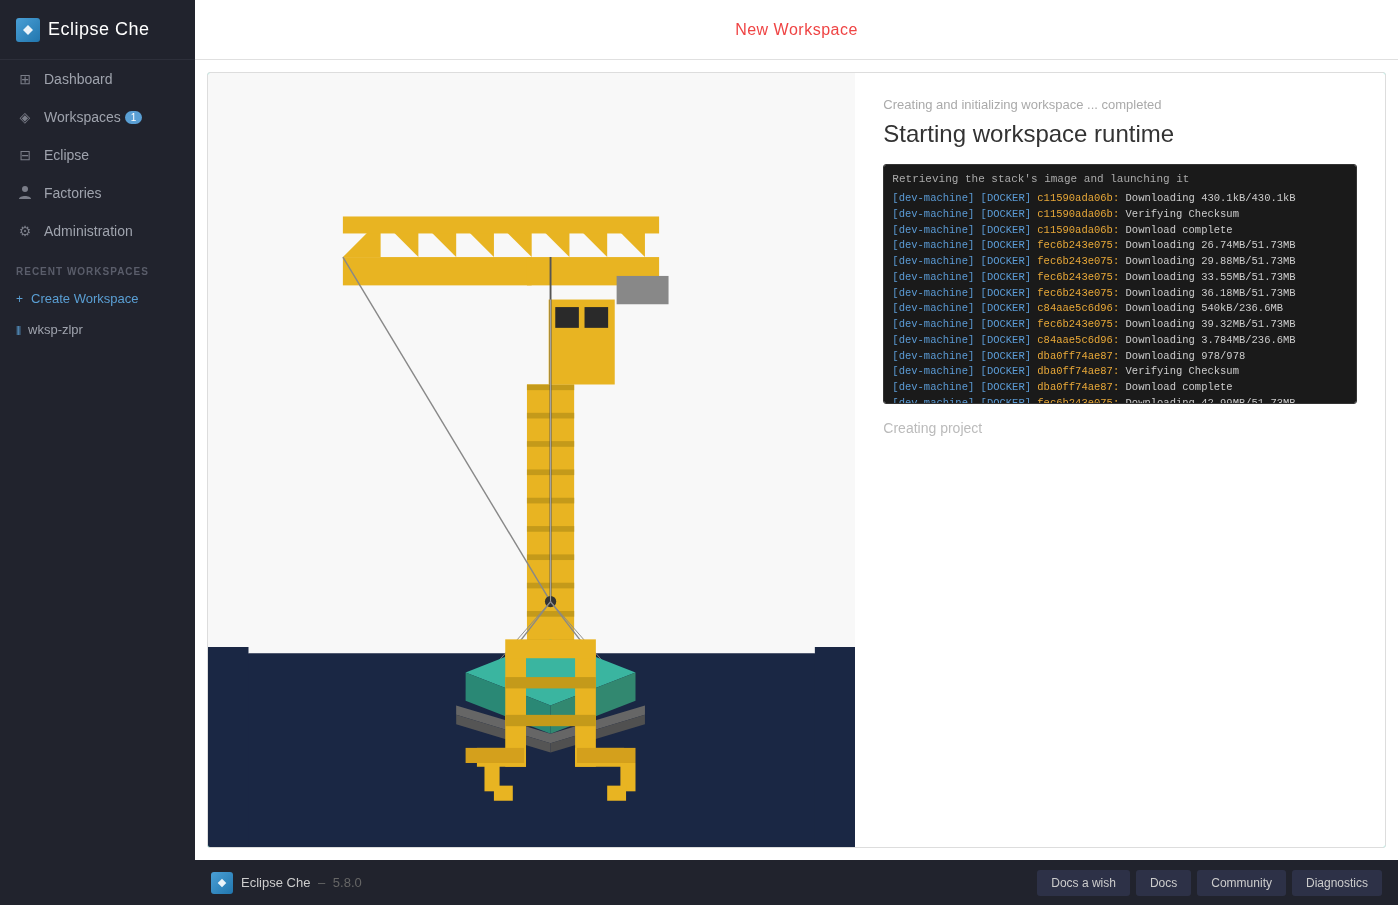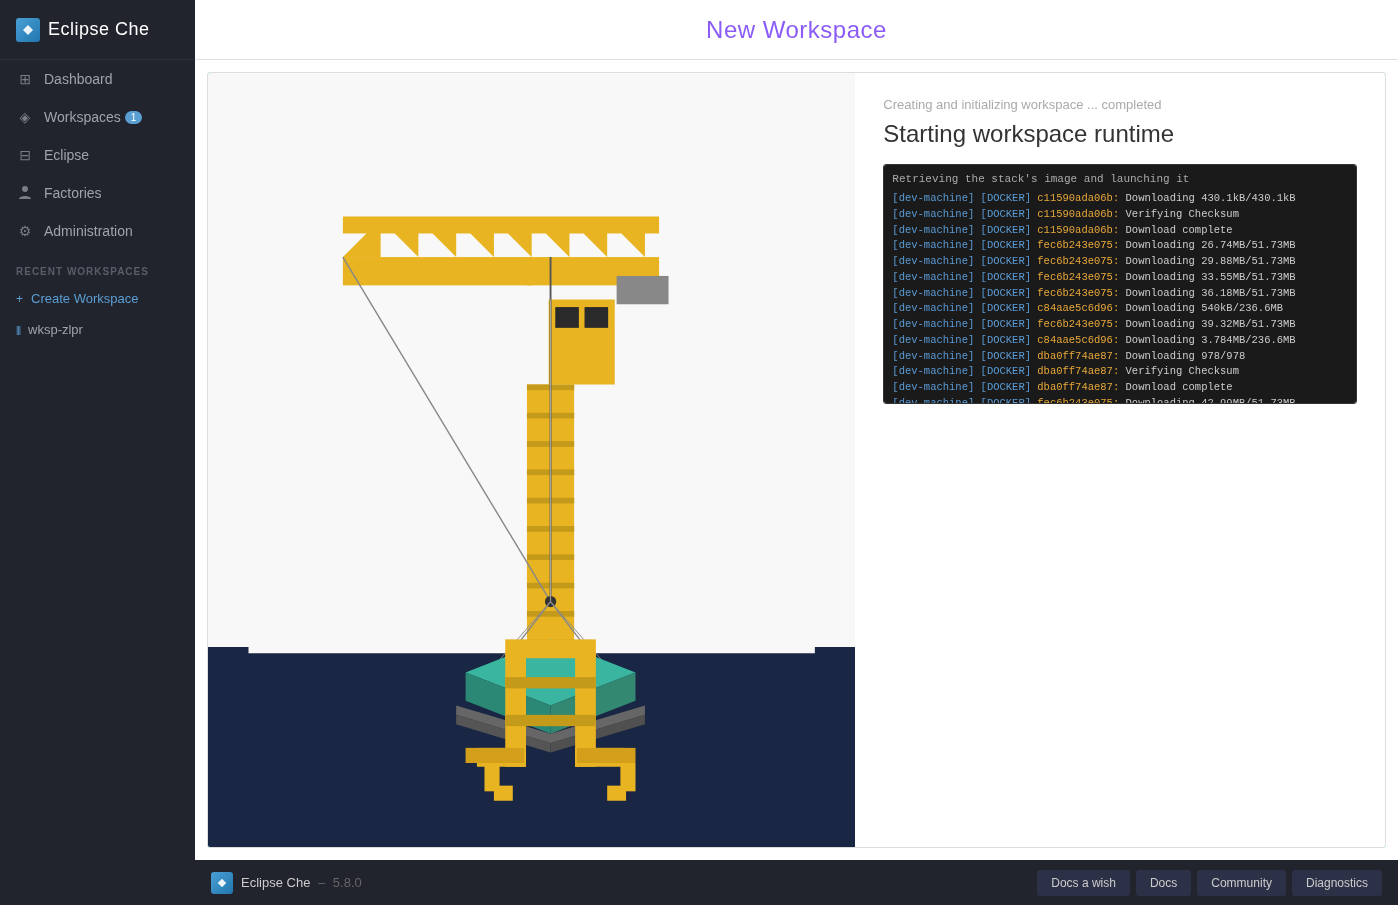"New Workspace" .main-header-title { color: #8b5cf6 -> #ef4444; font-size: 24px -> 16px }
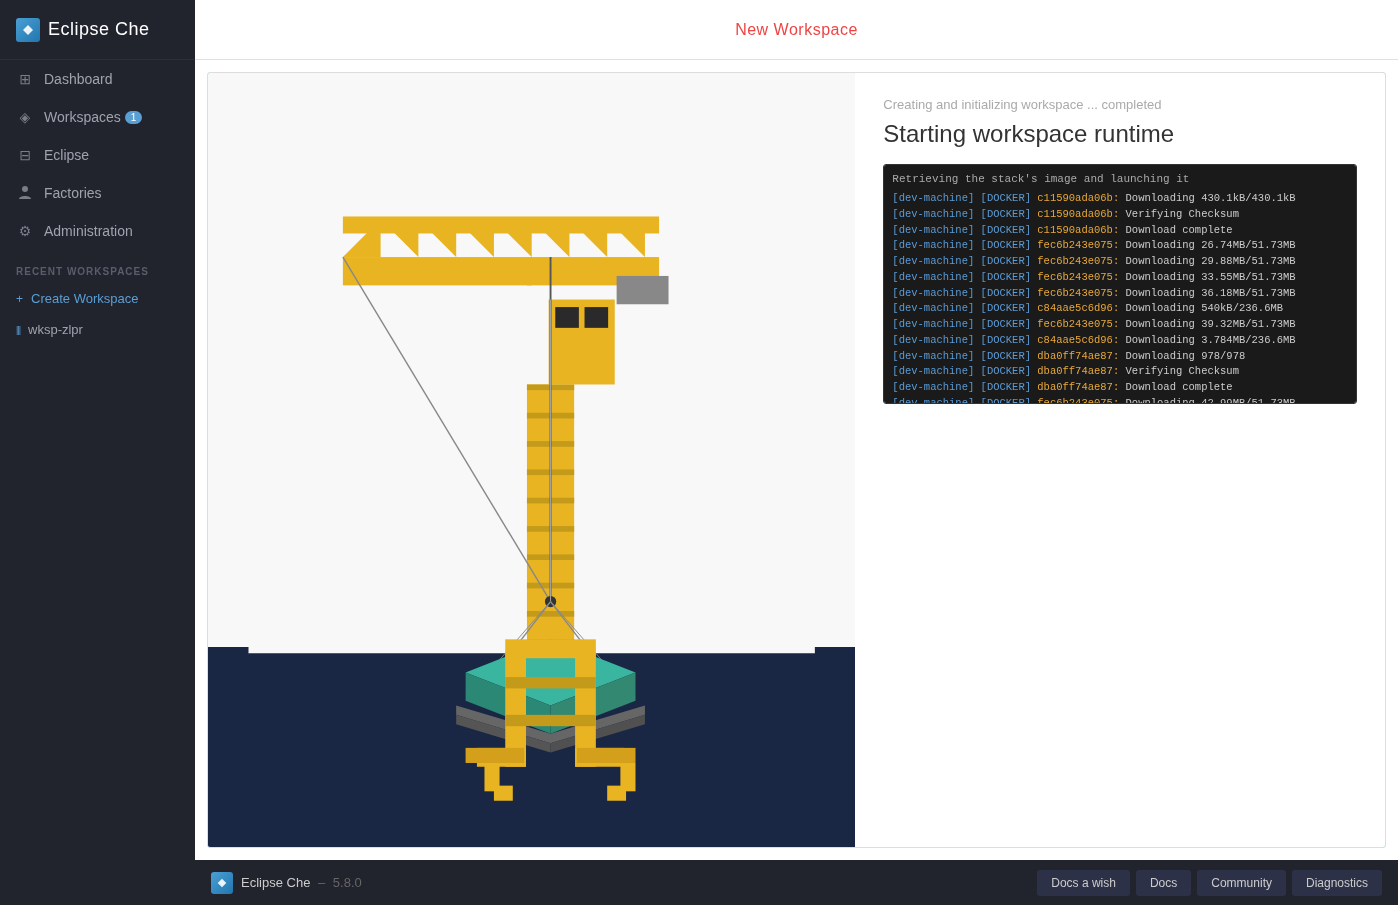"Creating project" p.status-sub { html: none -> <p>Creating project</p> }
